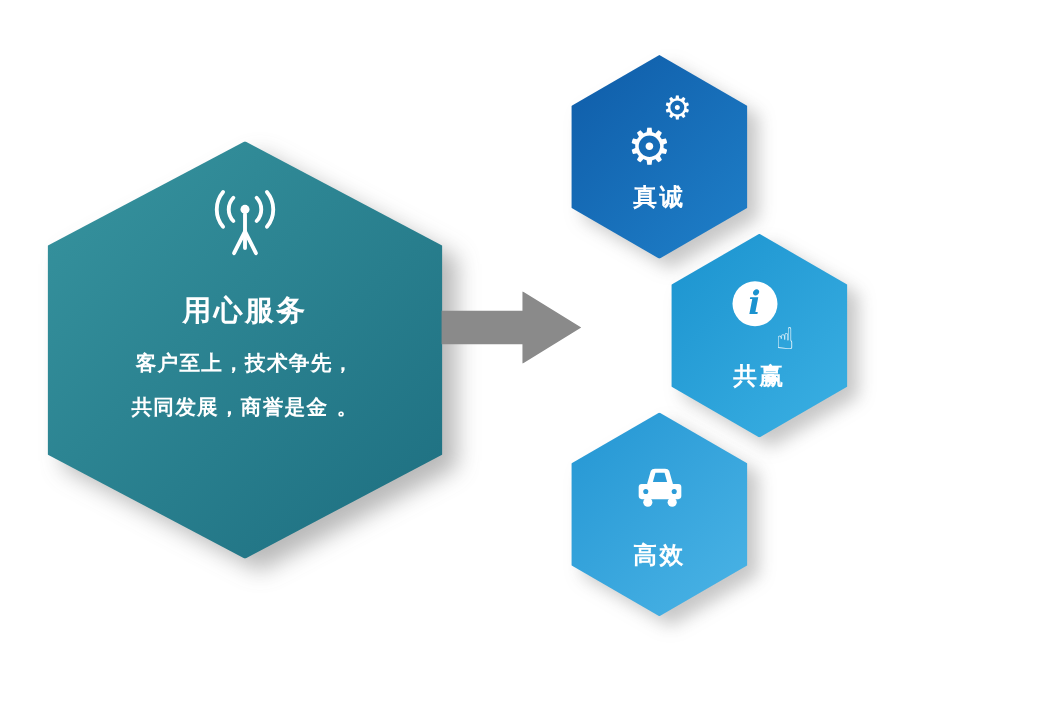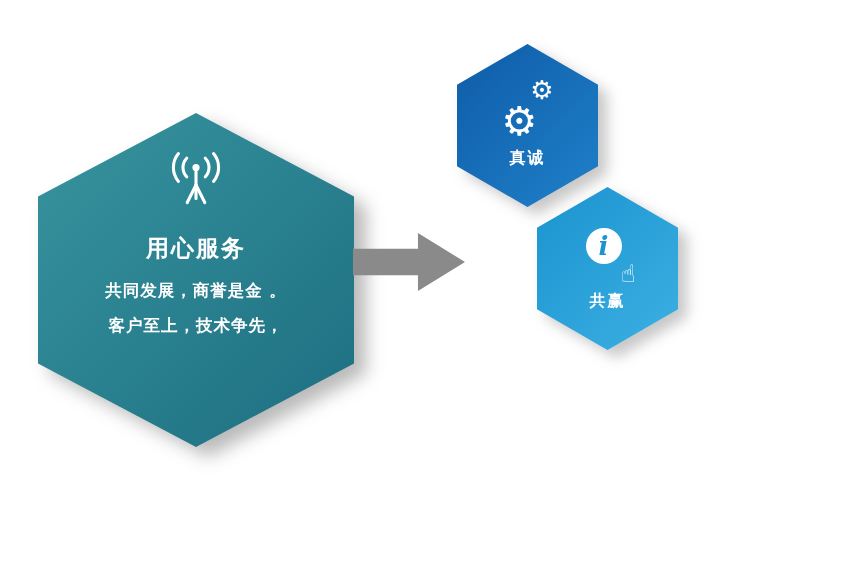"真诚" .small-hex .label { font-size: 16px -> 19px }
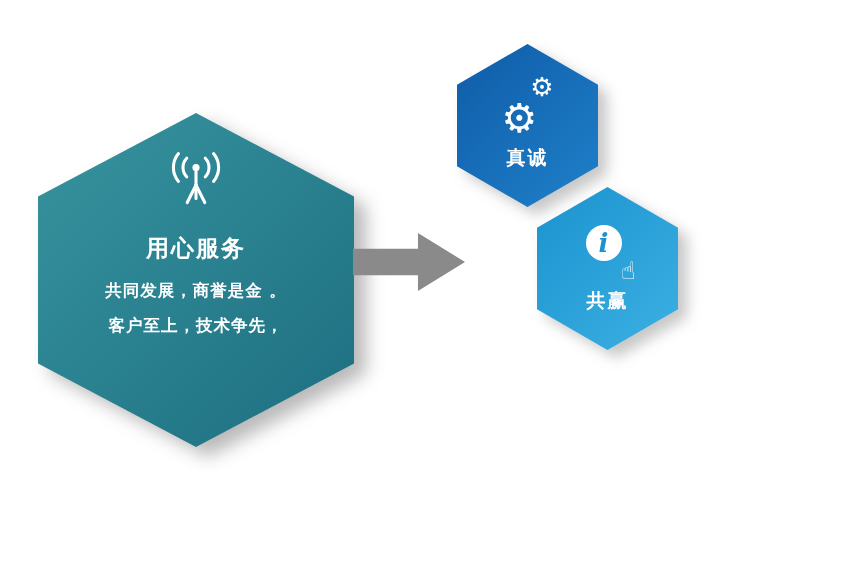"共同发展，商誉是金 。" p { order: before "客户至上，技术争先，" -> after "客户至上，技术争先，" }
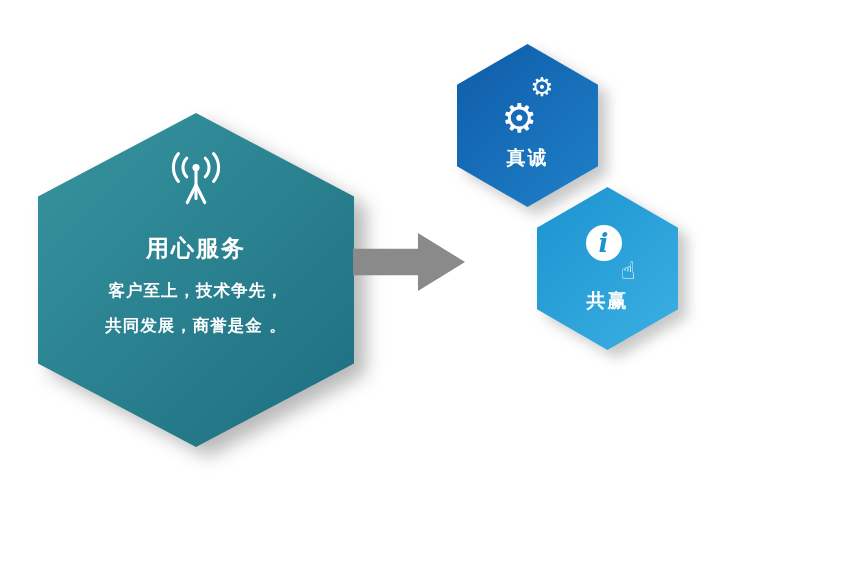"高效" div.hex-wrap { html: none -> <div> <div> <div> <svg> <path></path> <path></path> <rect></rect> <circle></circle> <circle></circle> <circle></circle> <circle></circle> </svg> </div> <span>高效</span> </div> </div> }
